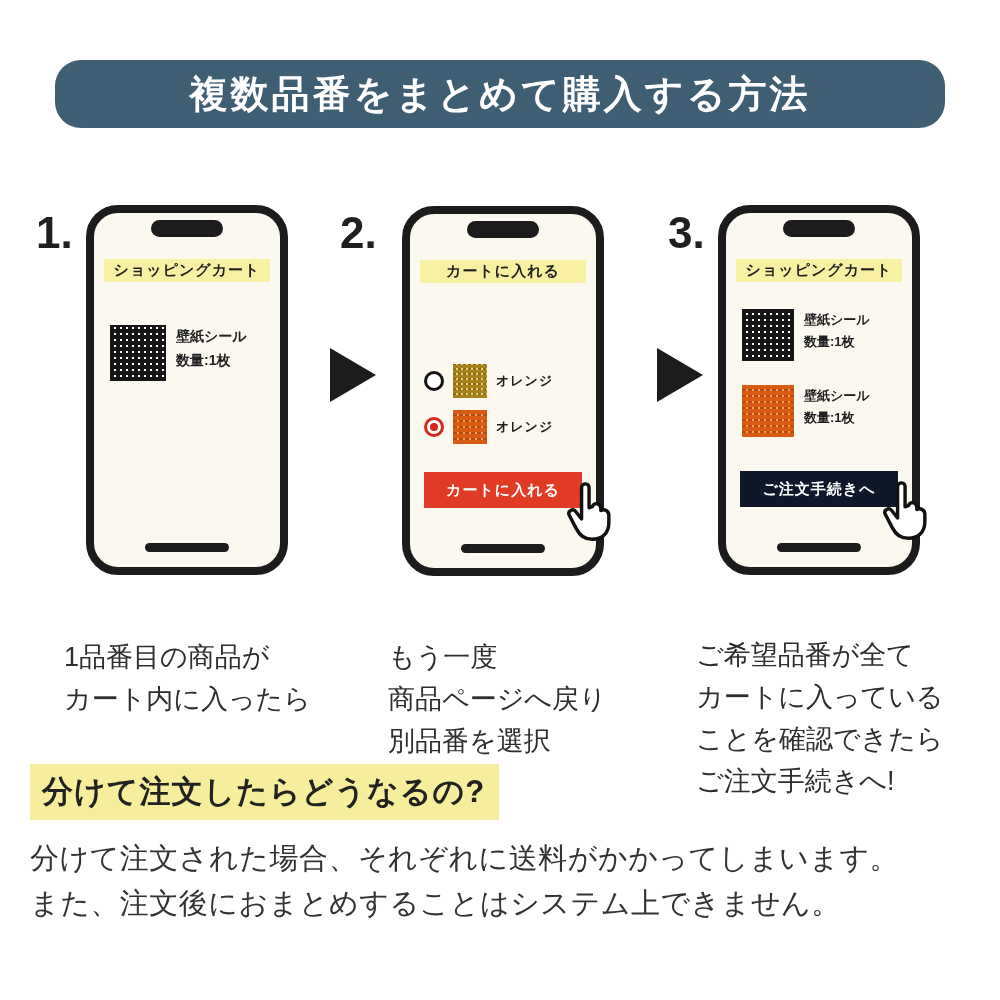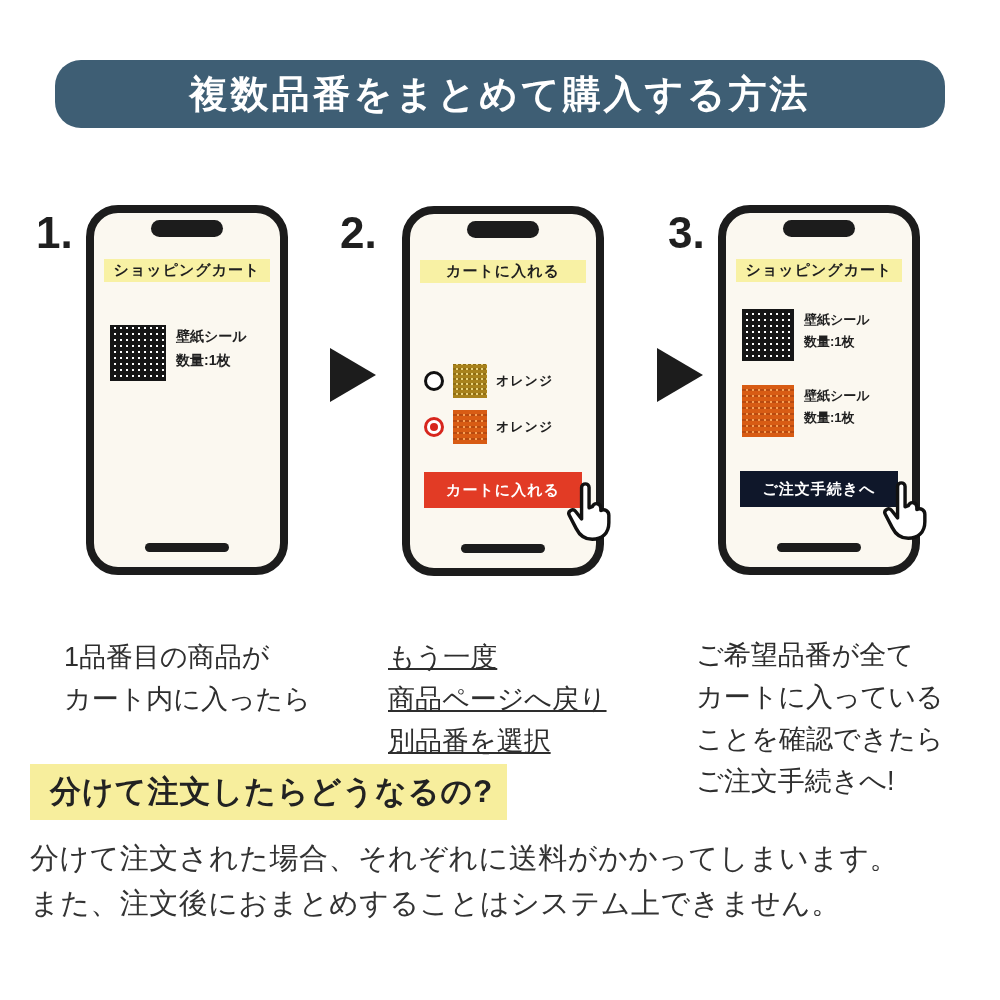"もう一度" #cap2 { text-decoration: underline -> none }
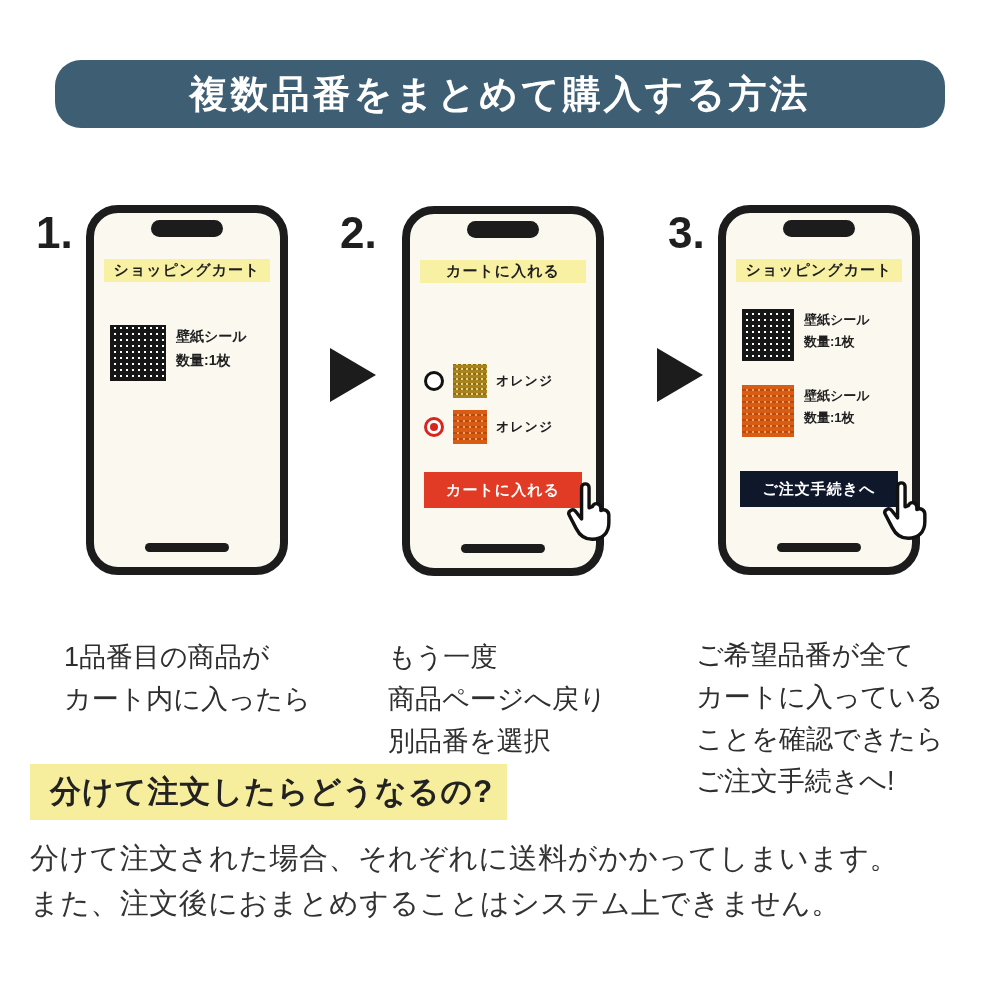"分けて注文したらどうなるの?" .faq-q { padding: 7px 14px 7px 20px -> 7px 14px 7px 12px }
